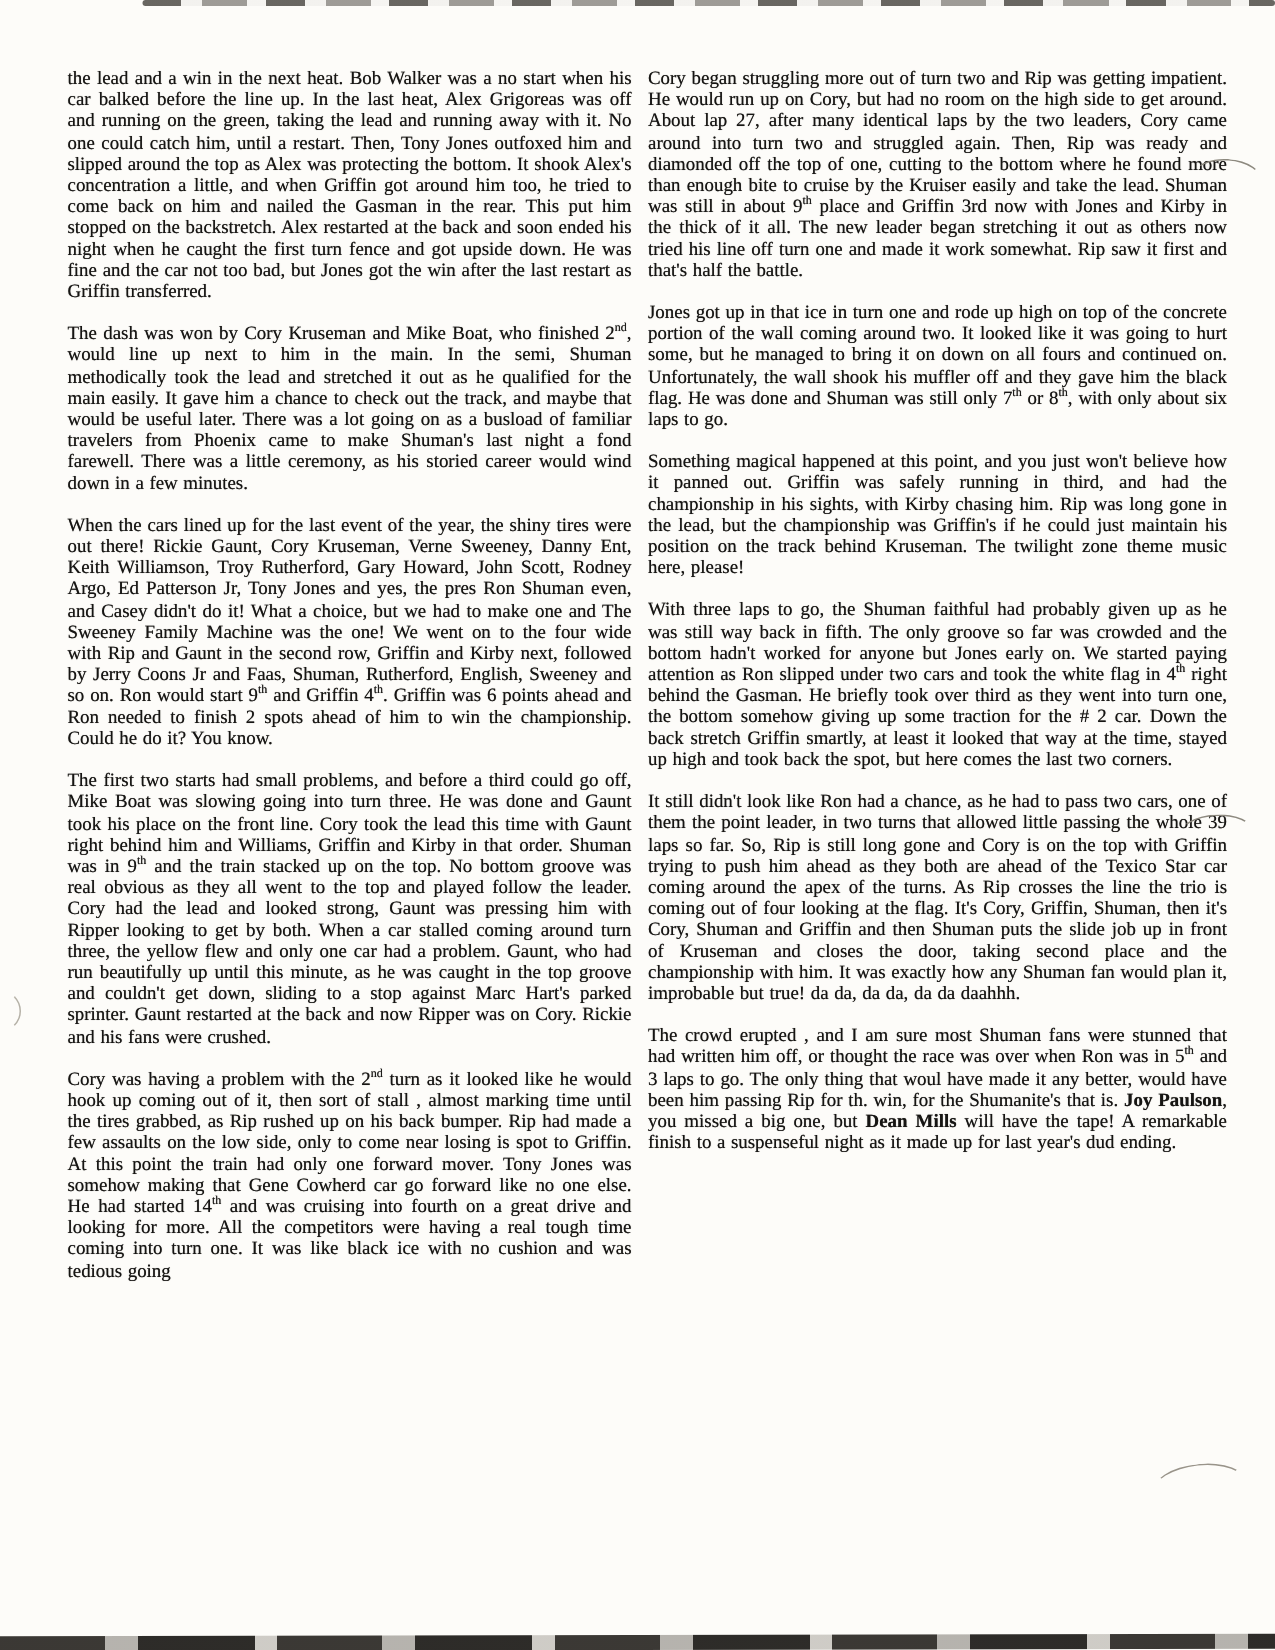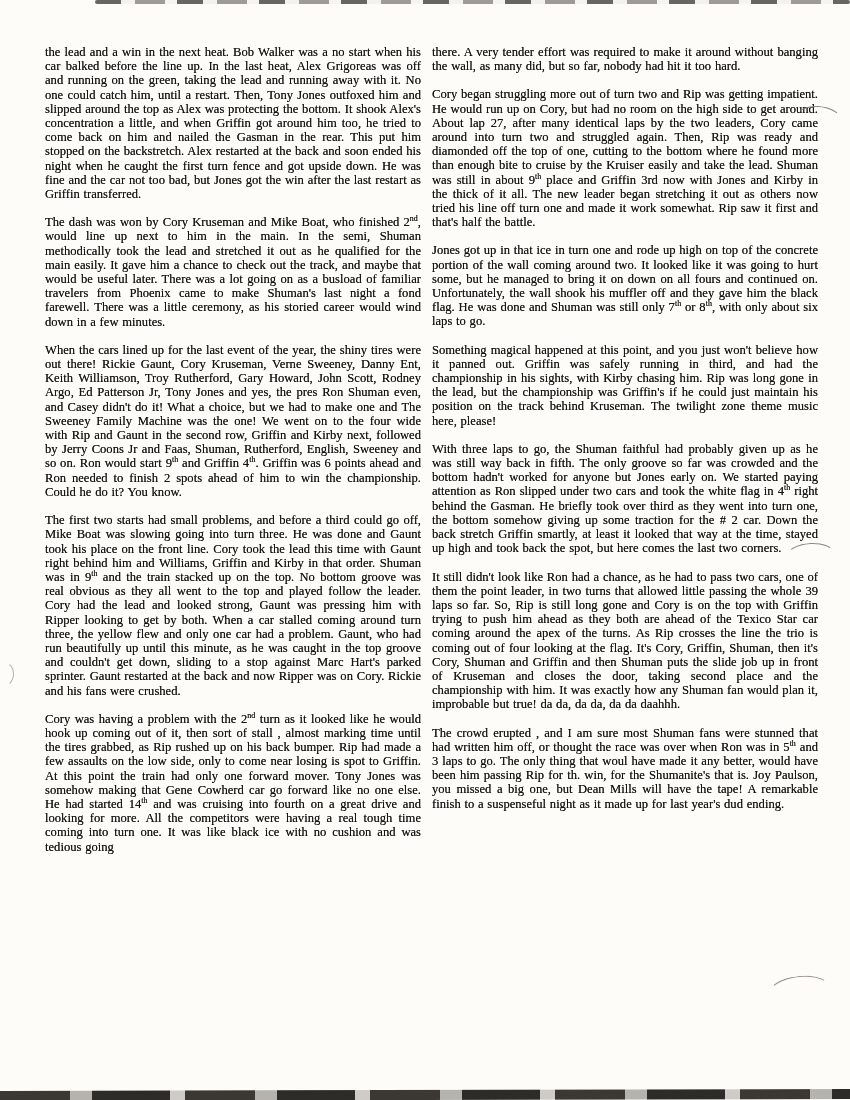"there. A very tender effort" p.para { html: <p><span>there. A very tender effort was required to make it around without banging the wall, as many did, but so far, nobody had hit it too hard.</span></p> -> none }
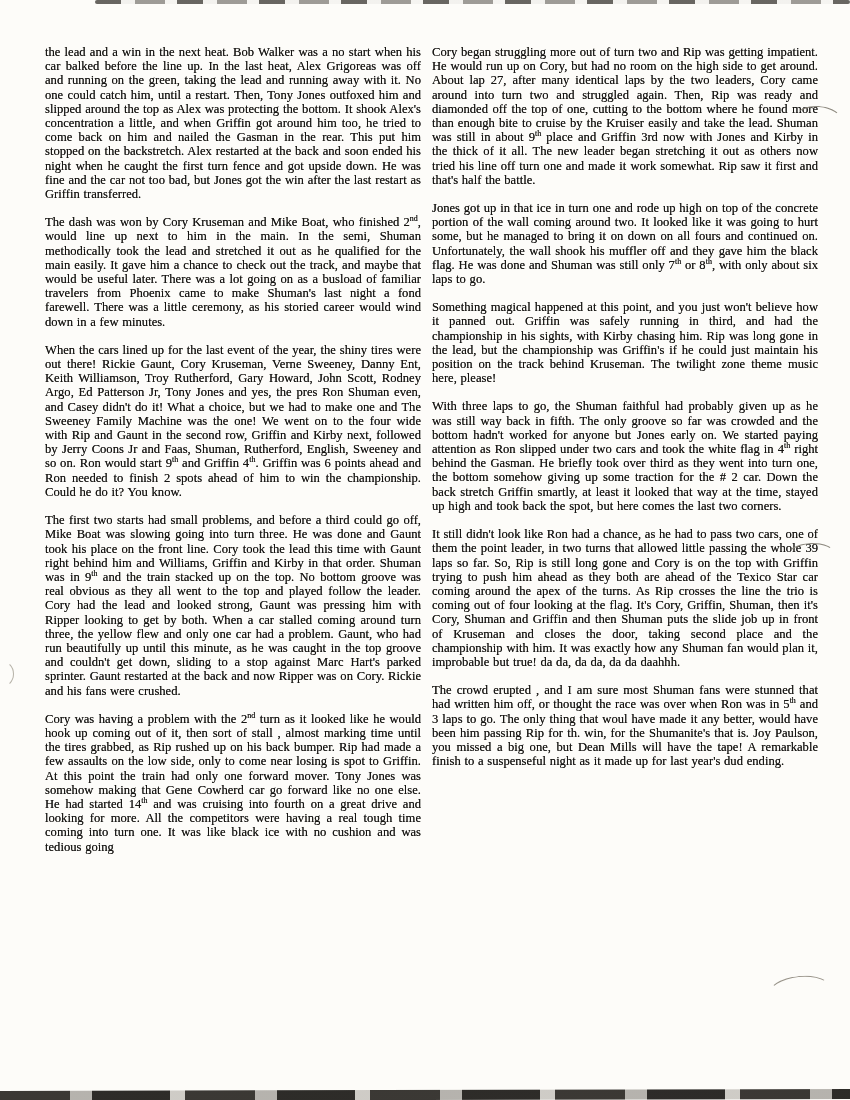"Joy Paulson" .para b { font-weight: normal -> bold }
